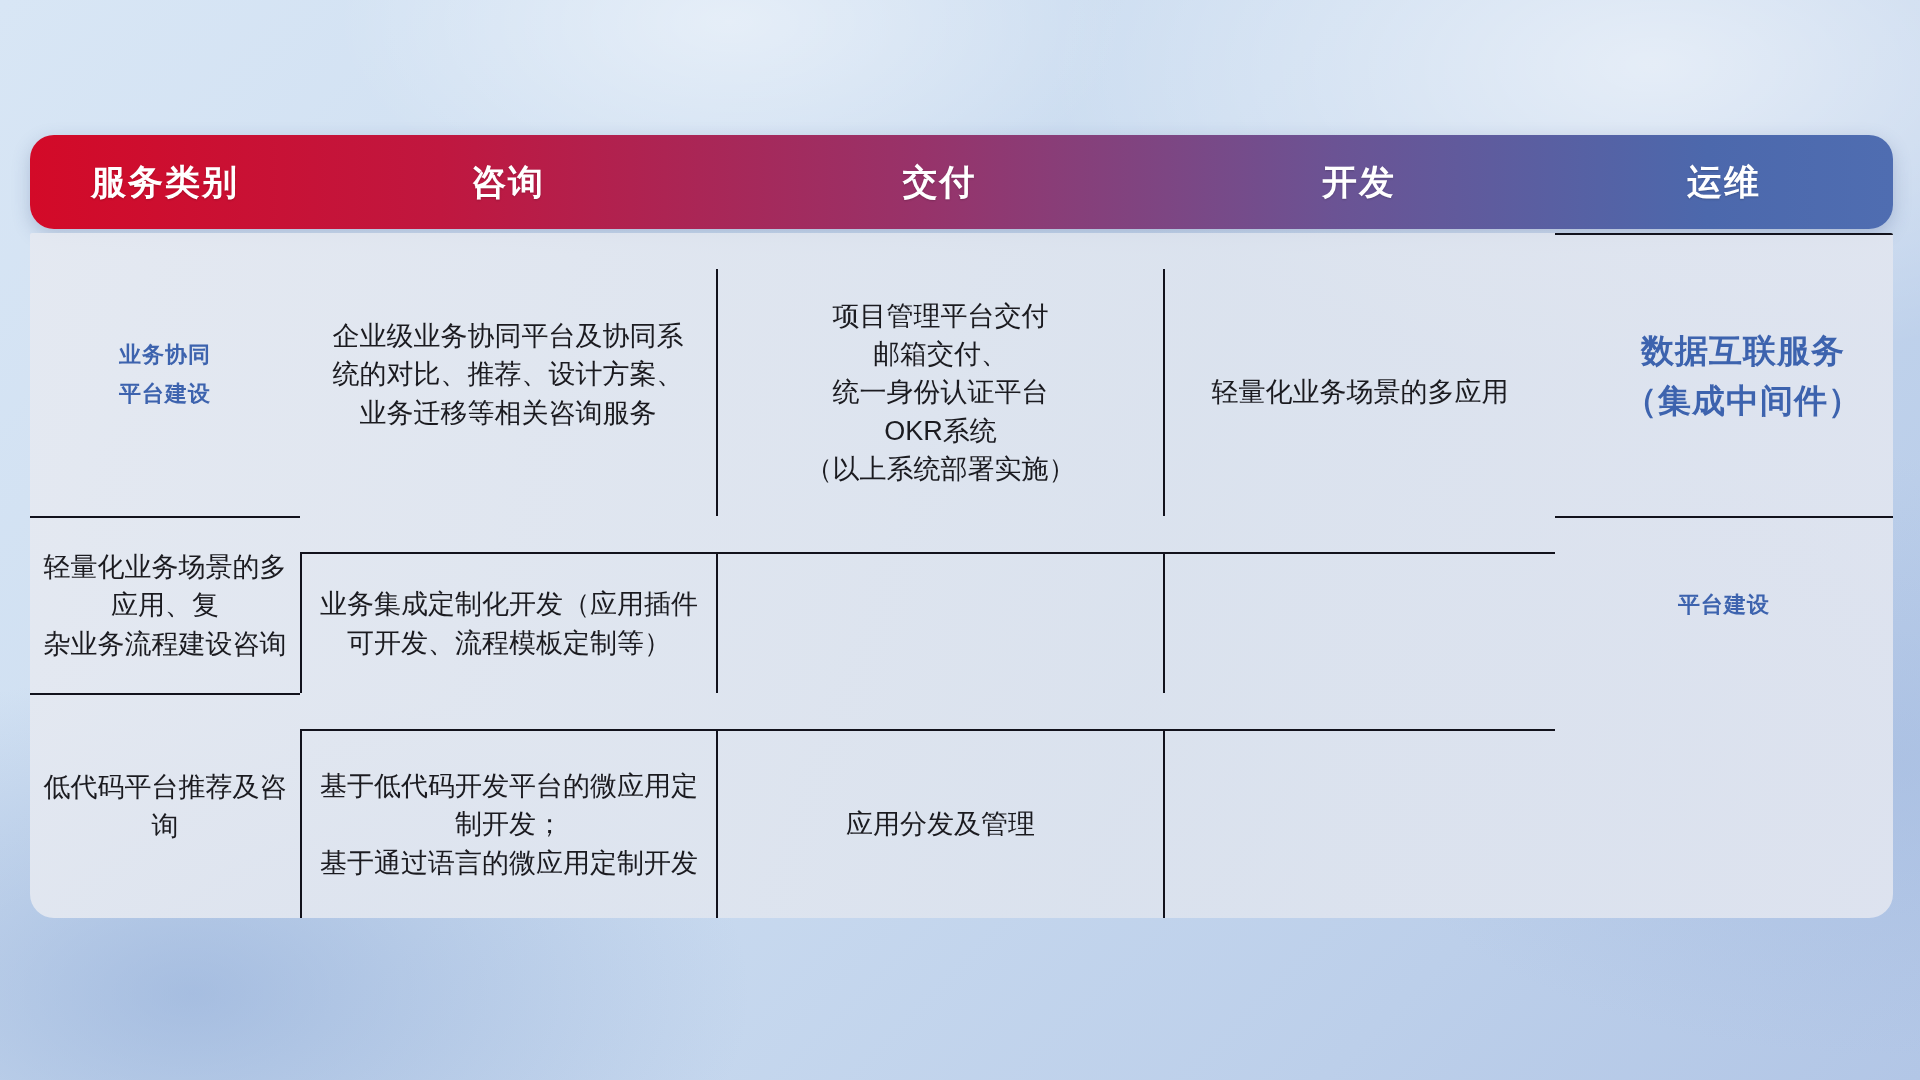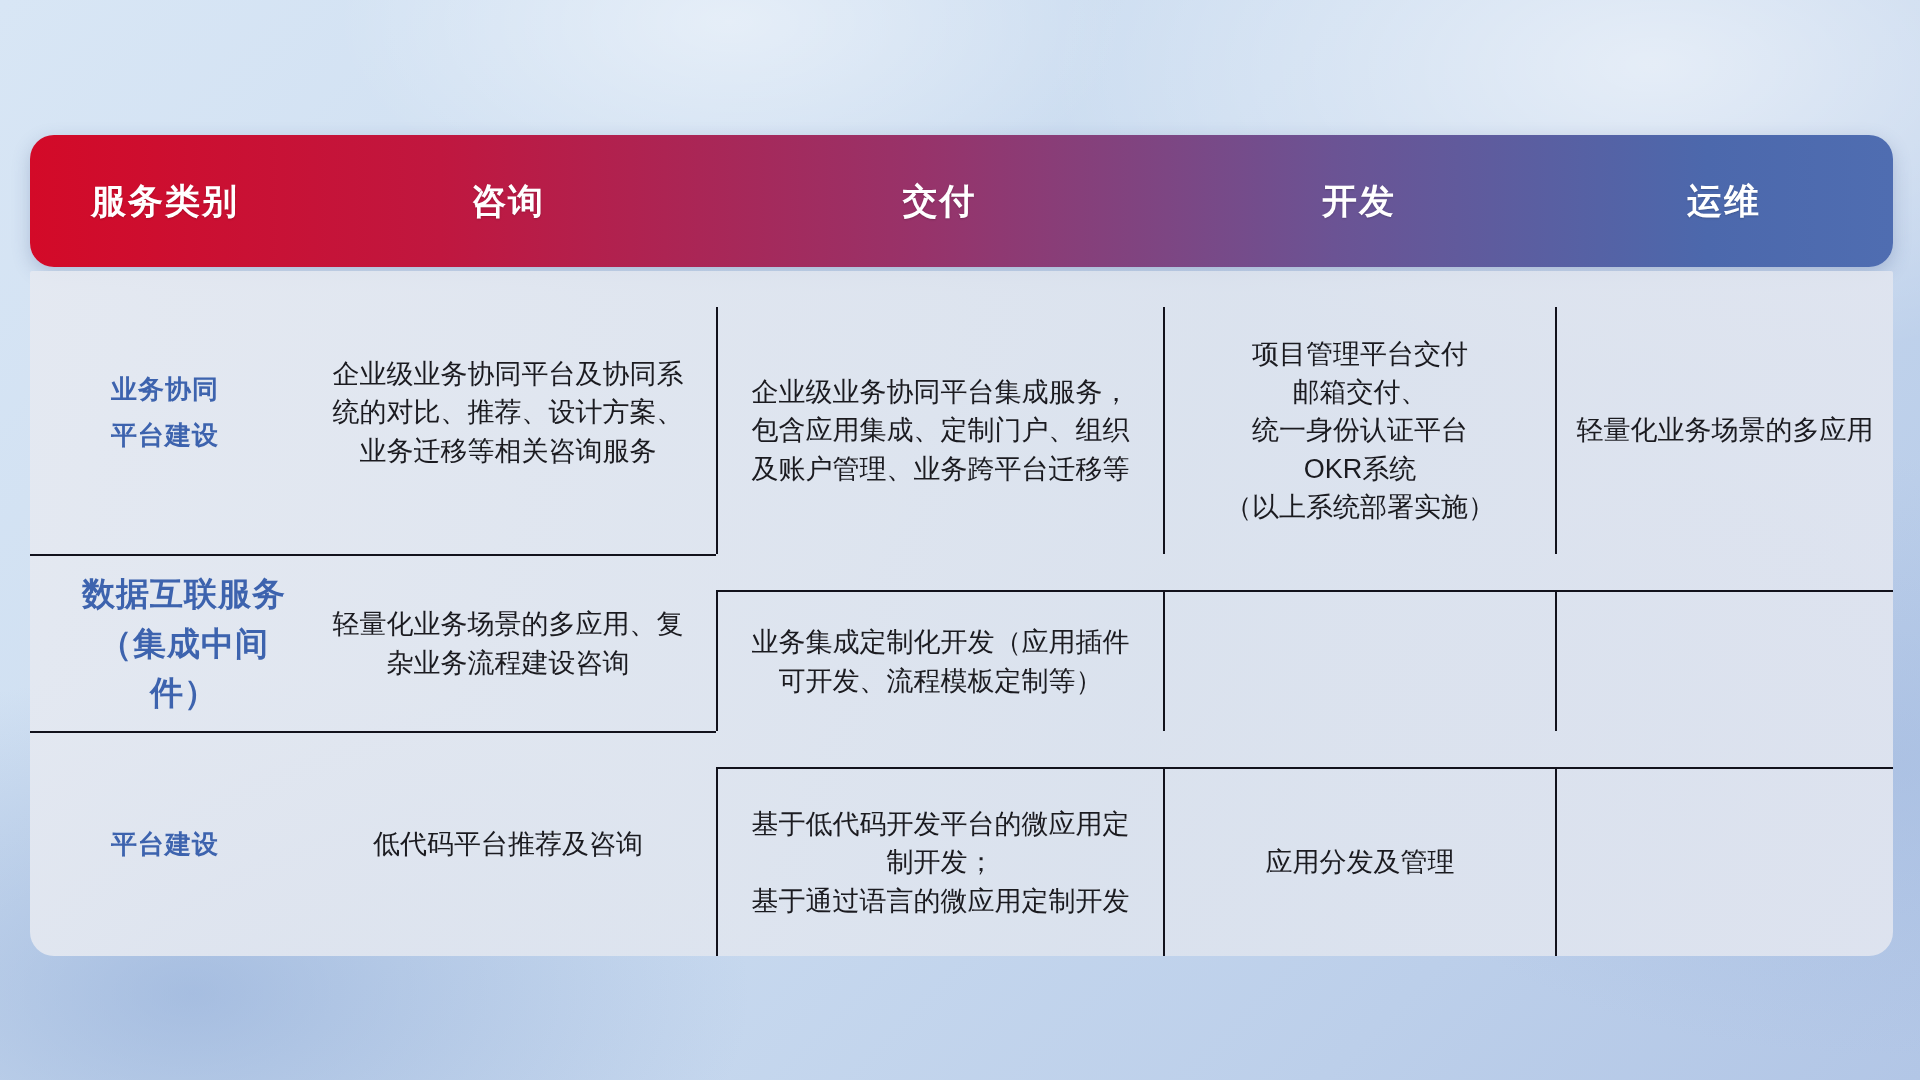"服务类别" .thead { height: 132px -> 94px }
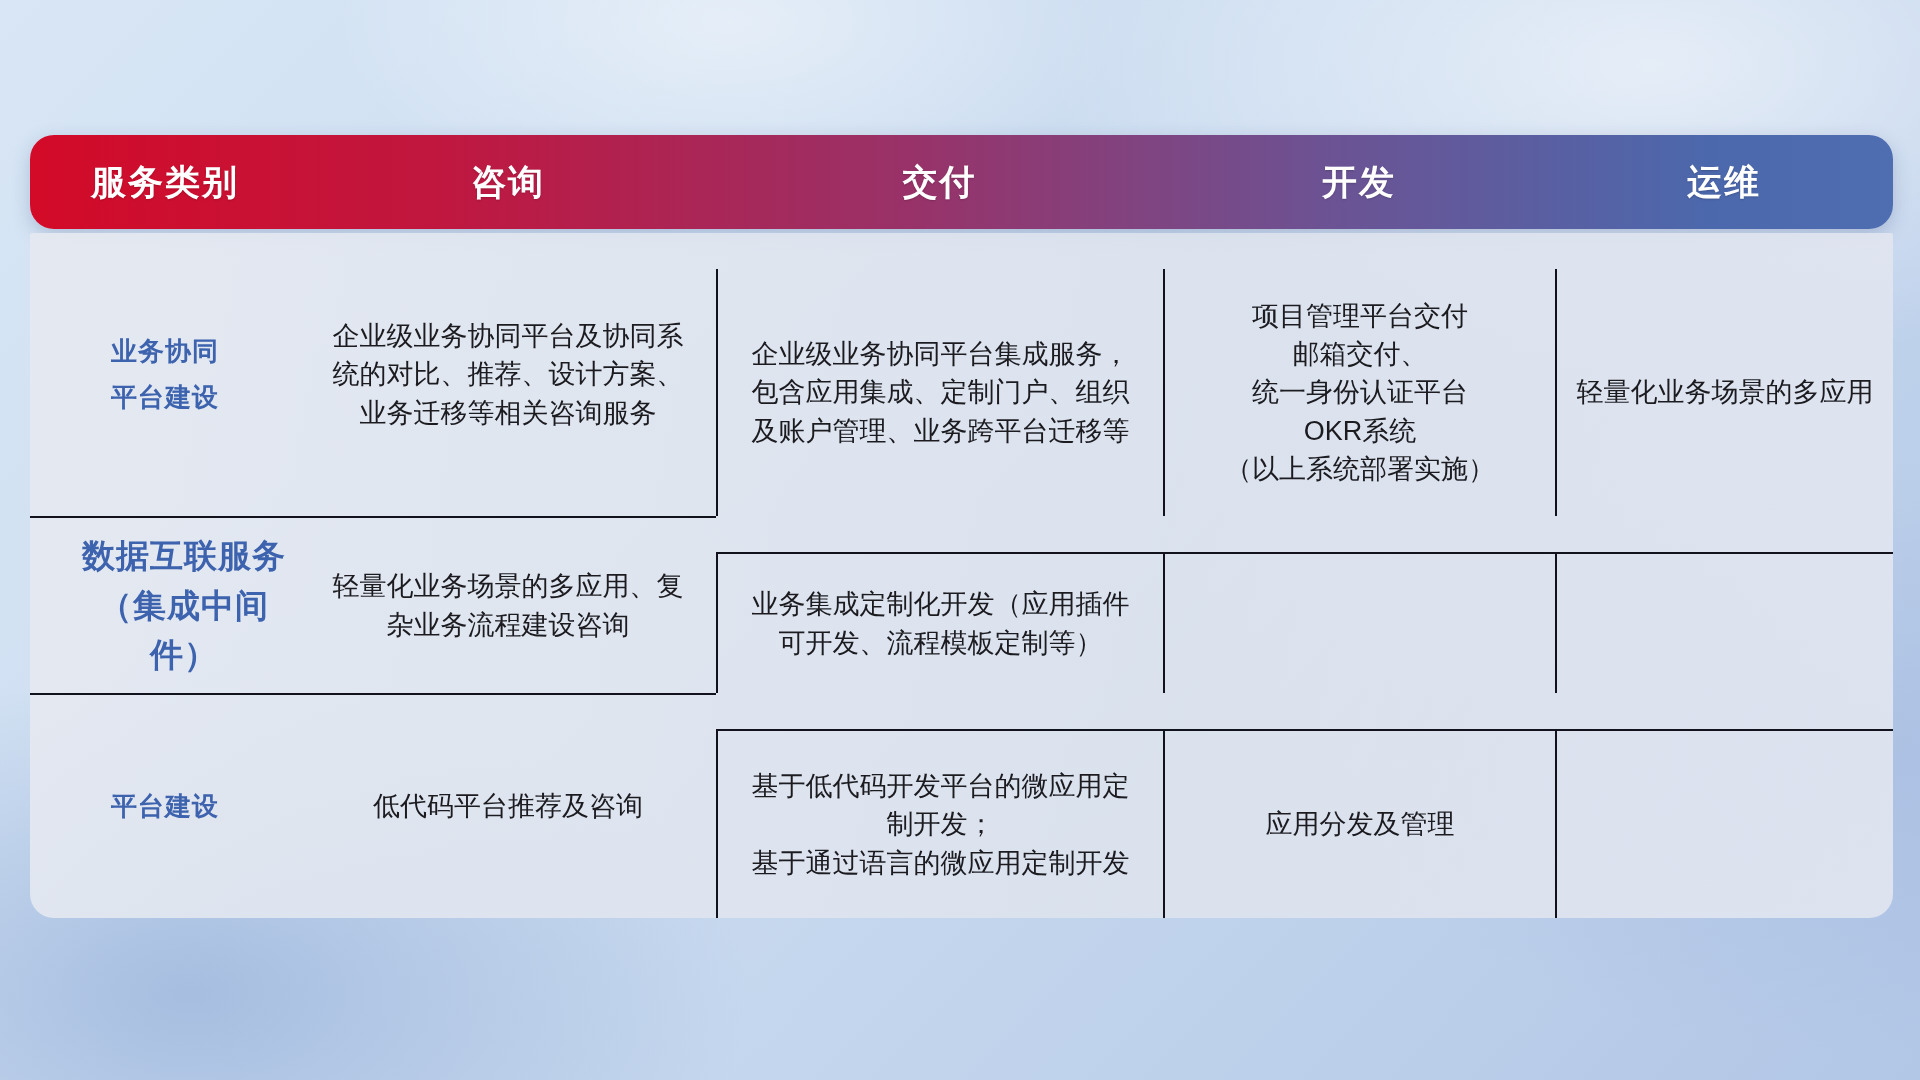"业务协同" .cell.category { font-size: 26px -> 22px }
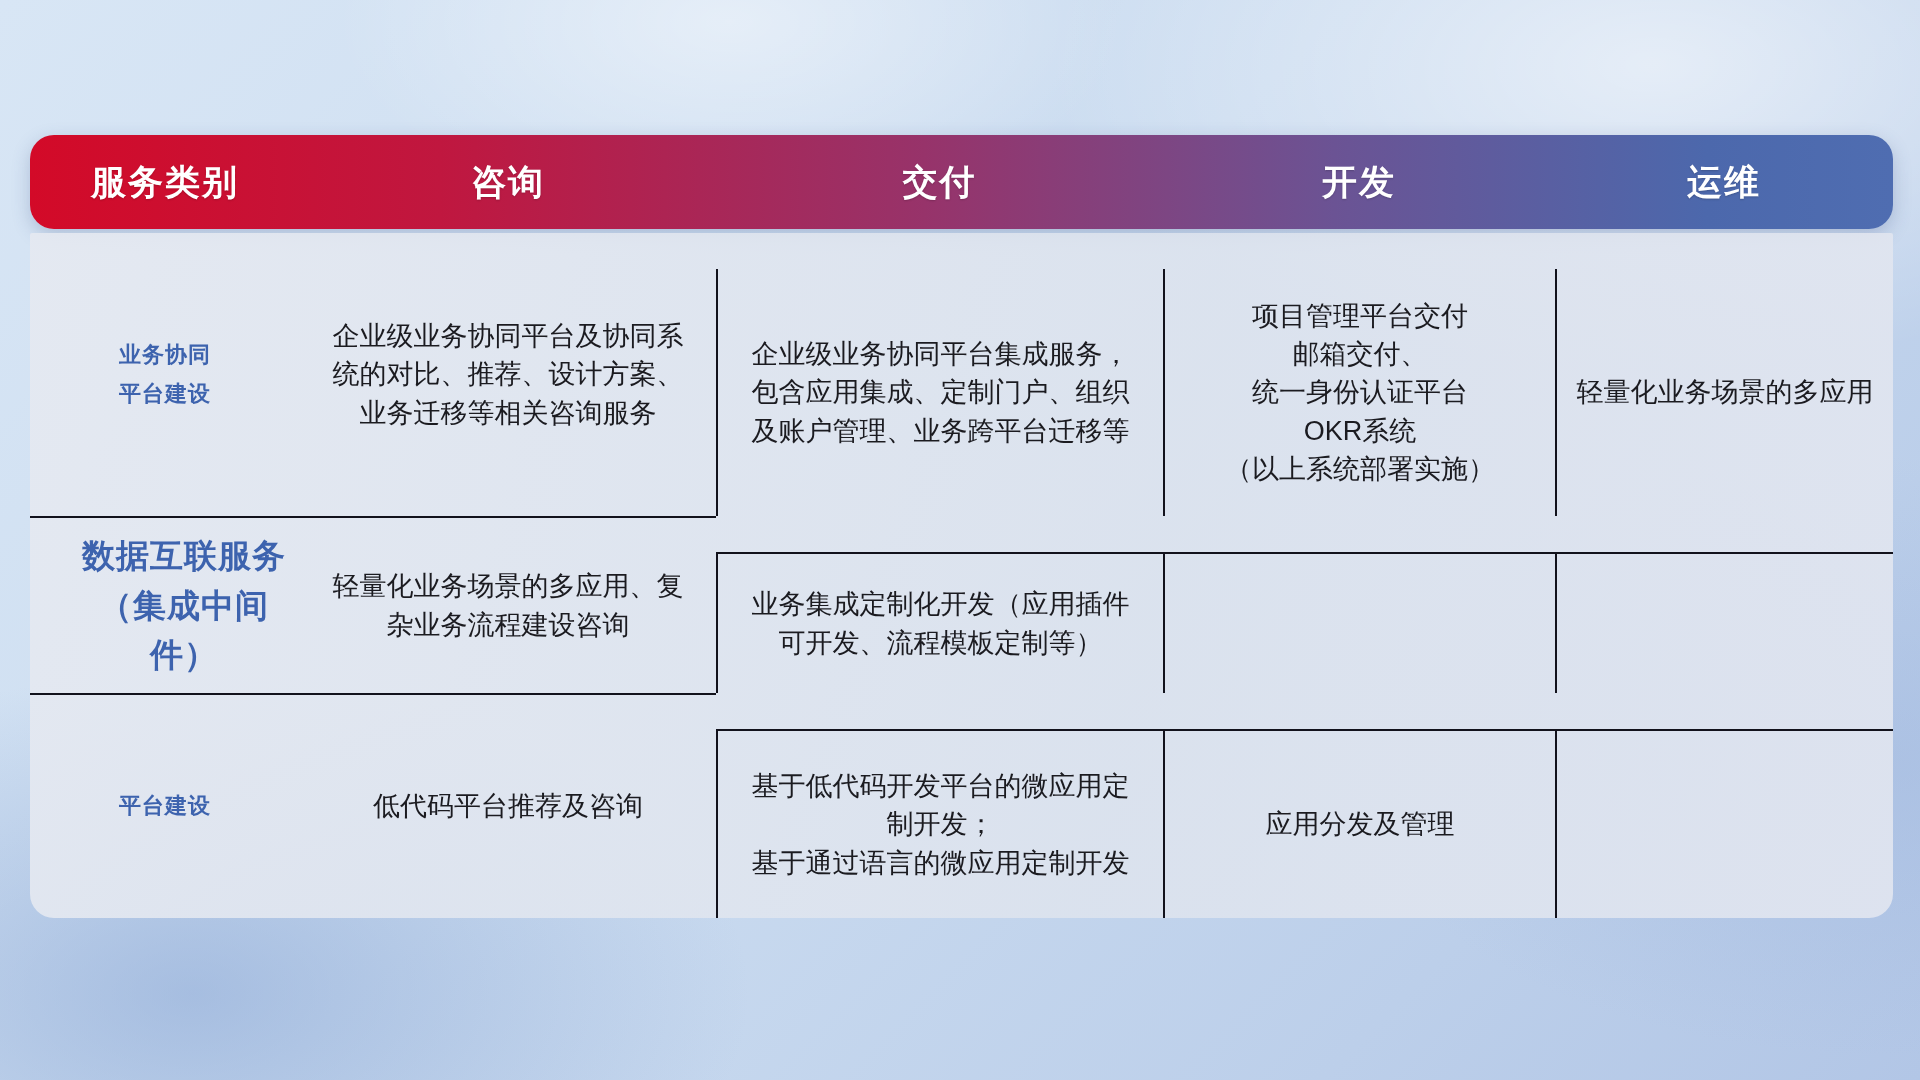"企业级业务协同平台集成服务，" div.cell { html: <div>企业级业务协同平台集成服务， 包含应用集成、定制门户、组织 及账户管理、业务跨平台迁移等</div> -> none }
